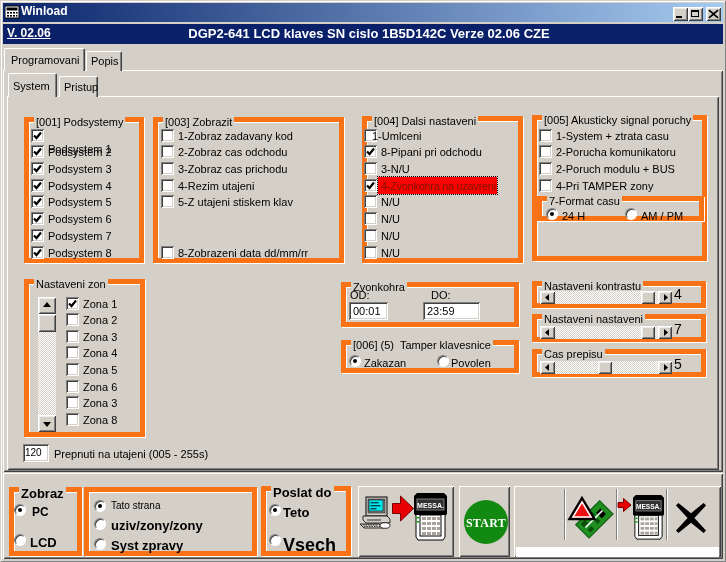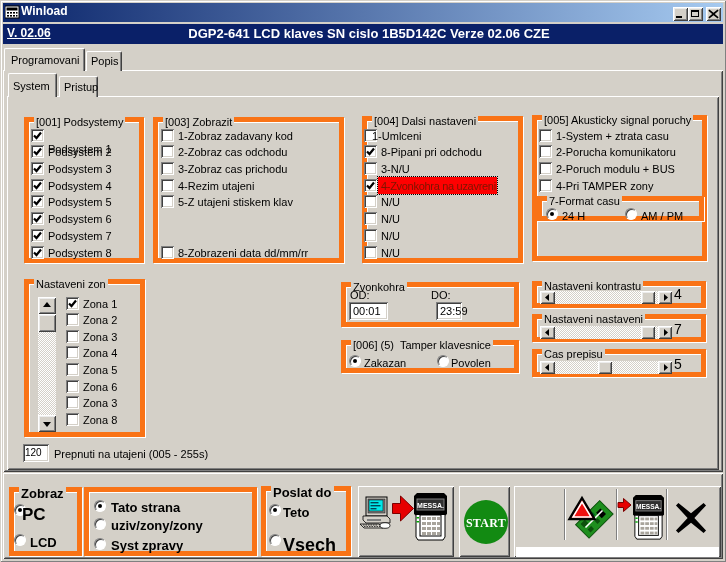"23:59" div.inp { left: 436px -> 423px; width: 26px -> 57px }
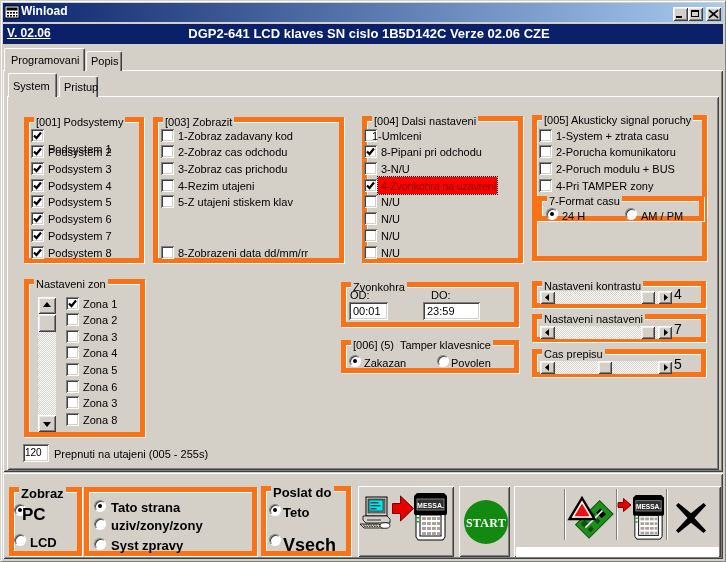"PC" span.txt { font-size: 17px -> 12px; left: 22px -> 32px }
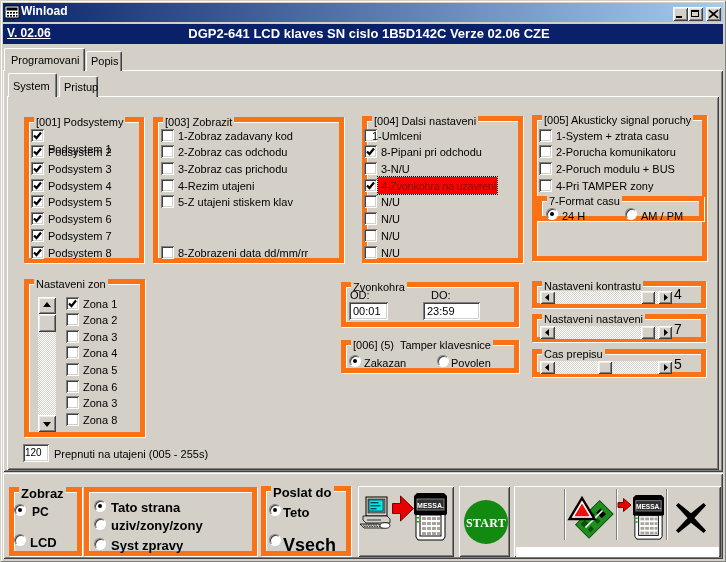"Tato strana" span.txt { font-size: 13px -> 10px; font-weight: bold -> normal }
